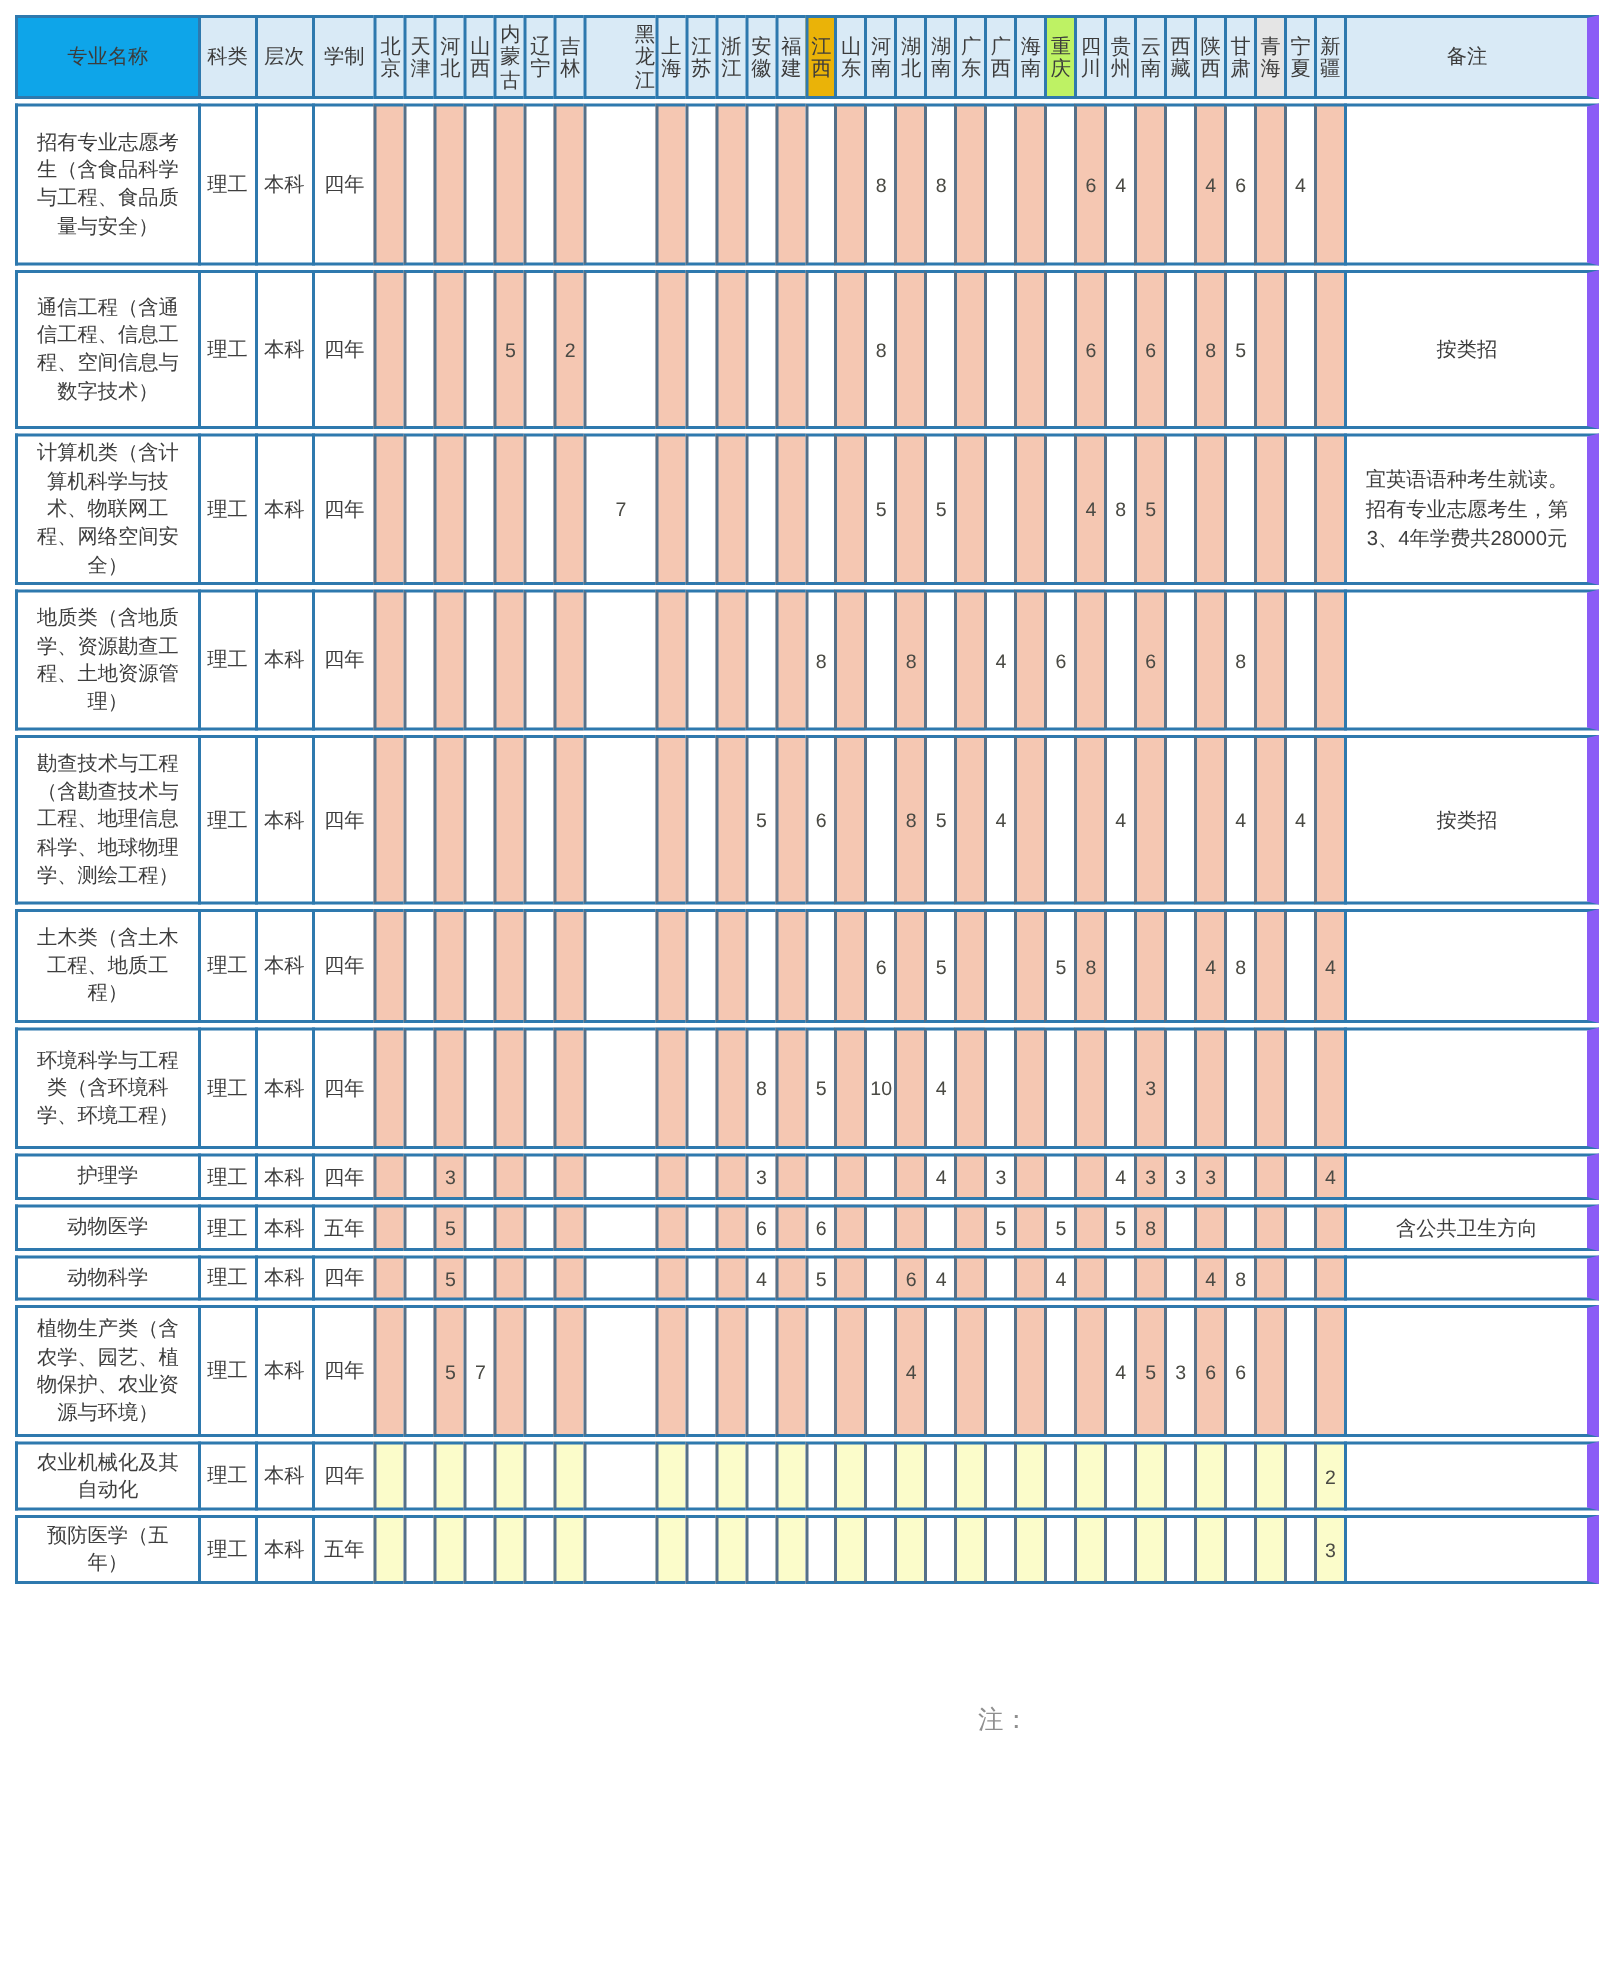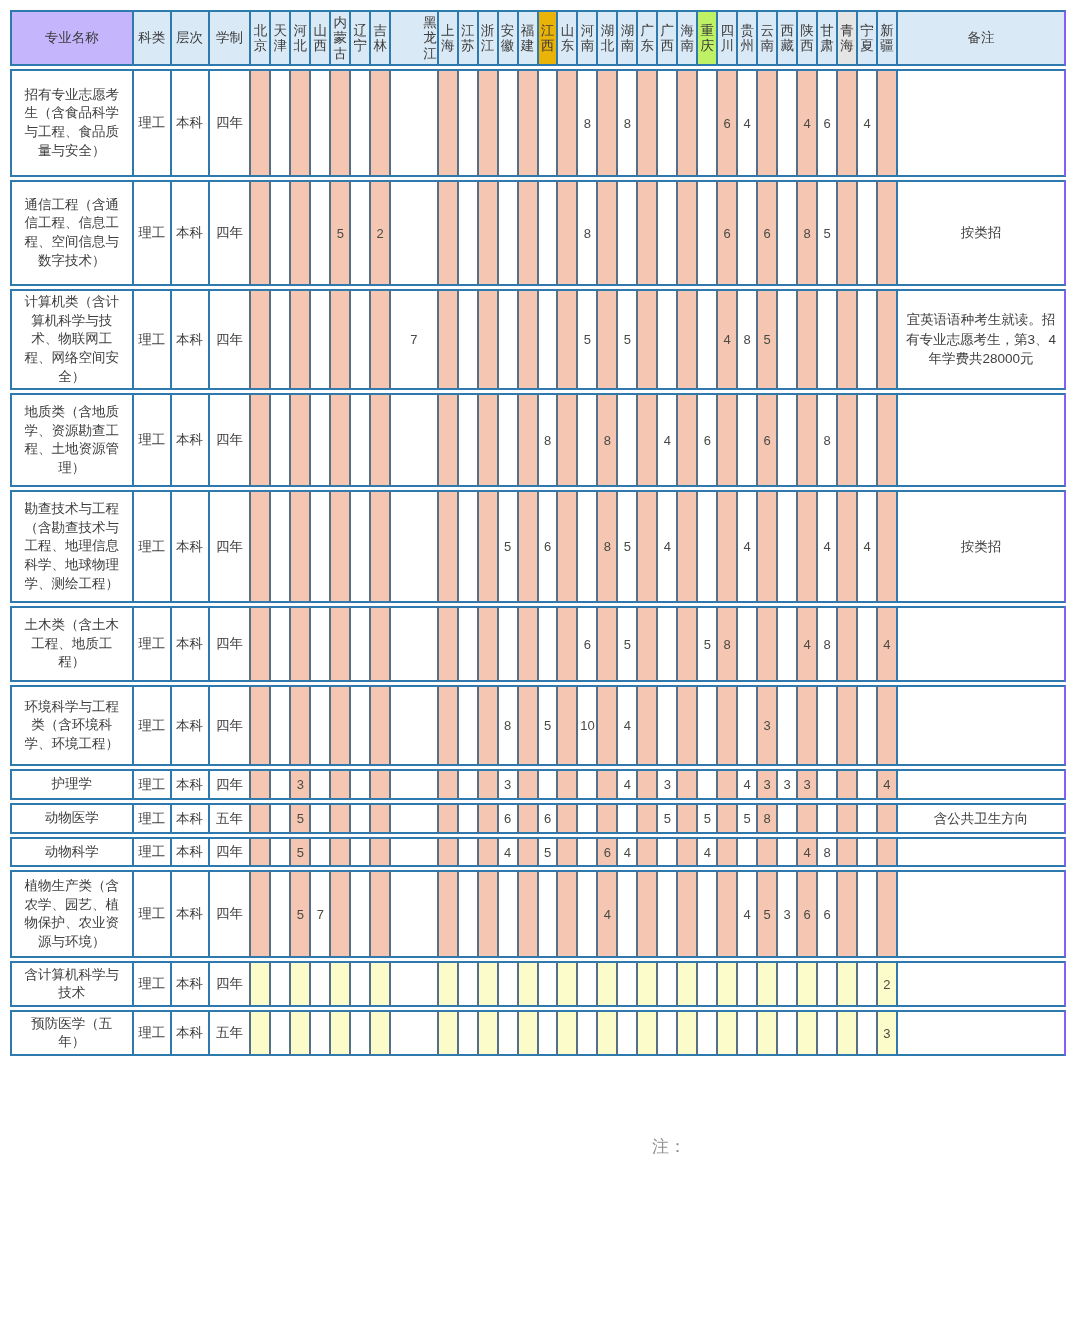"专业名称" th.h-major { background: #c4b5fd -> #0ea5e9 }
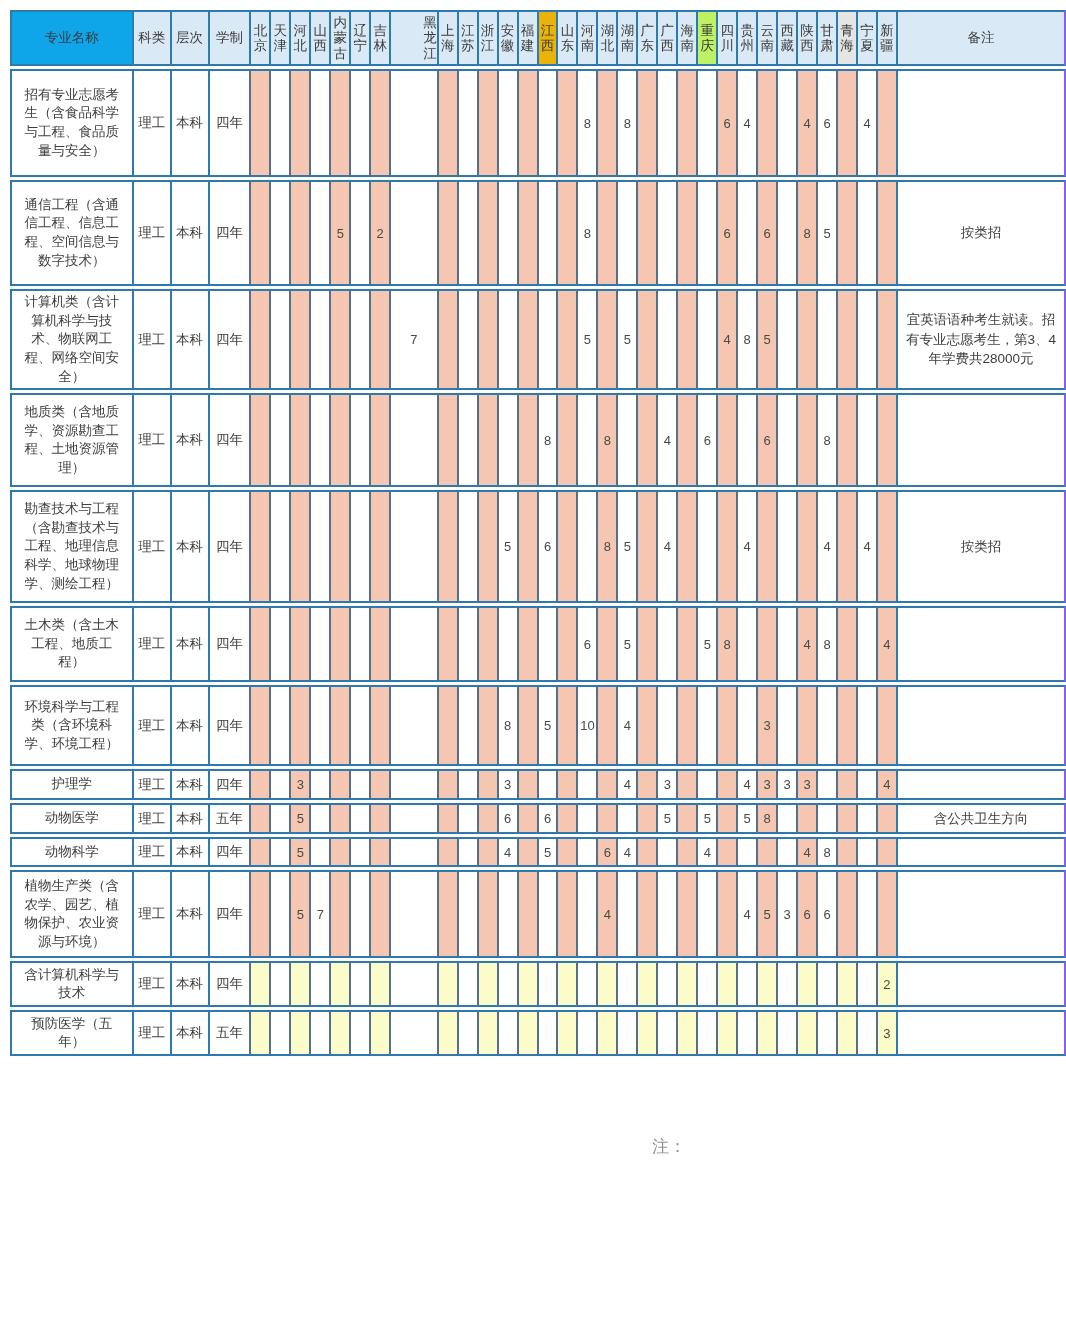"备注" th:last-child, td:last-child { border-right: 2px solid #8b5cf6 -> 8px solid #8b5cf6 }
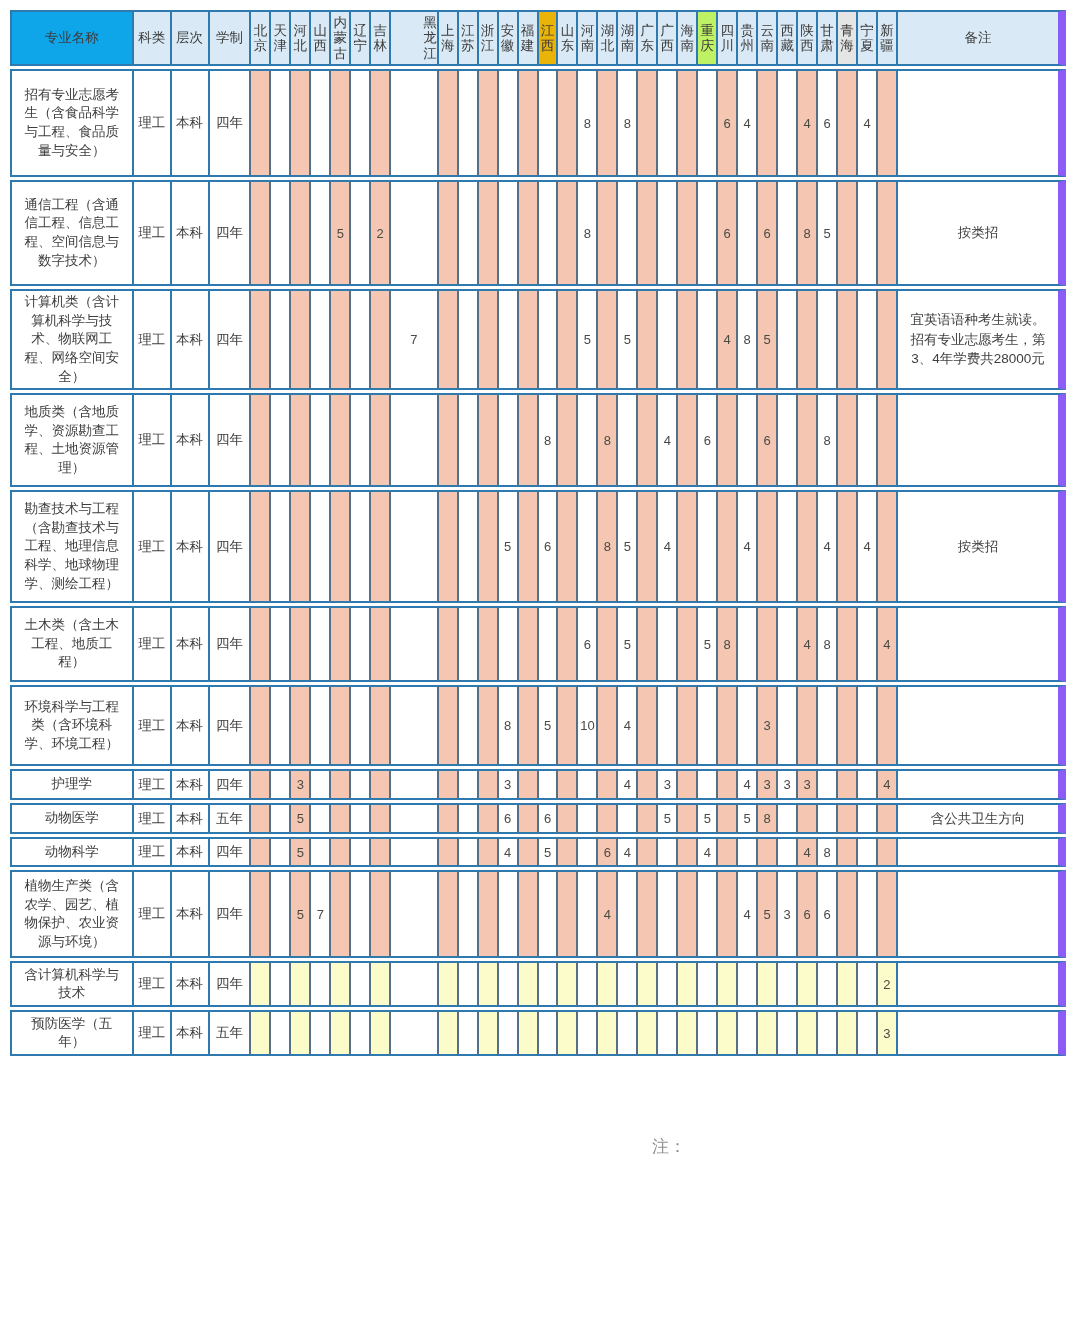"含计算机科学与技术" td.c-major { text: 含计算机科学与技术 -> 农业机械化及其自动化 }
